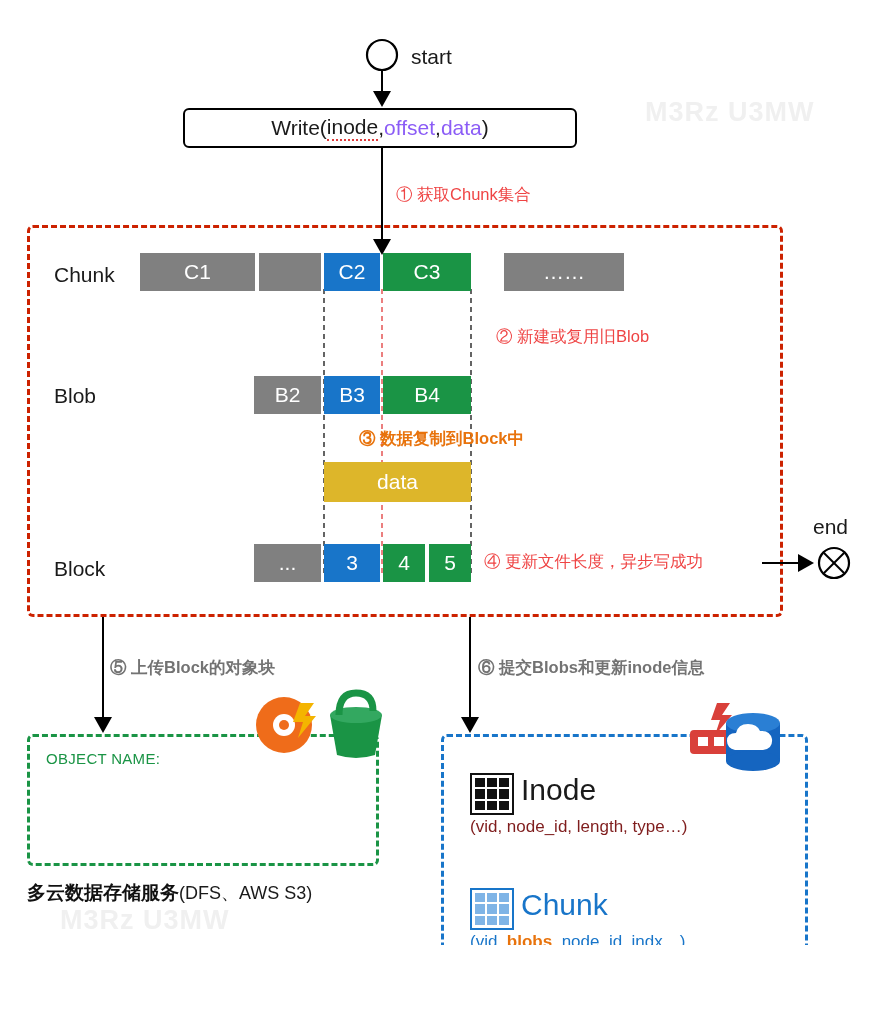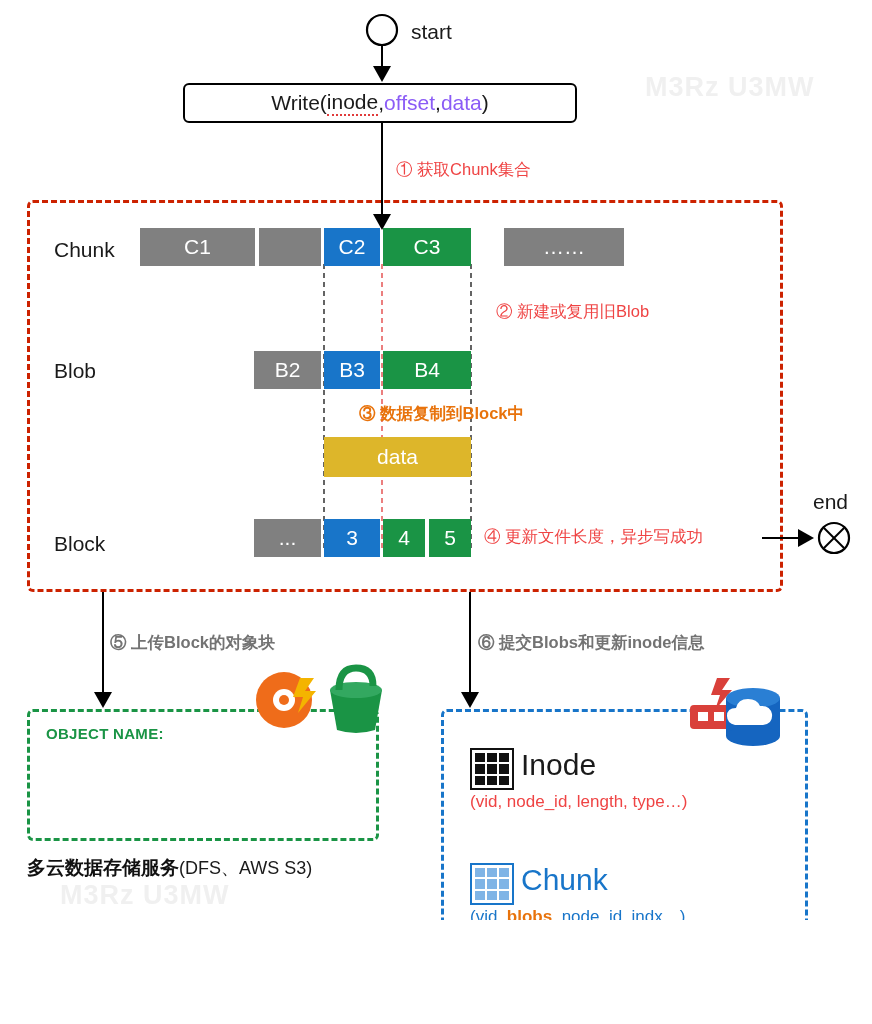"start" #canvas { margin-top: none -> 25px }
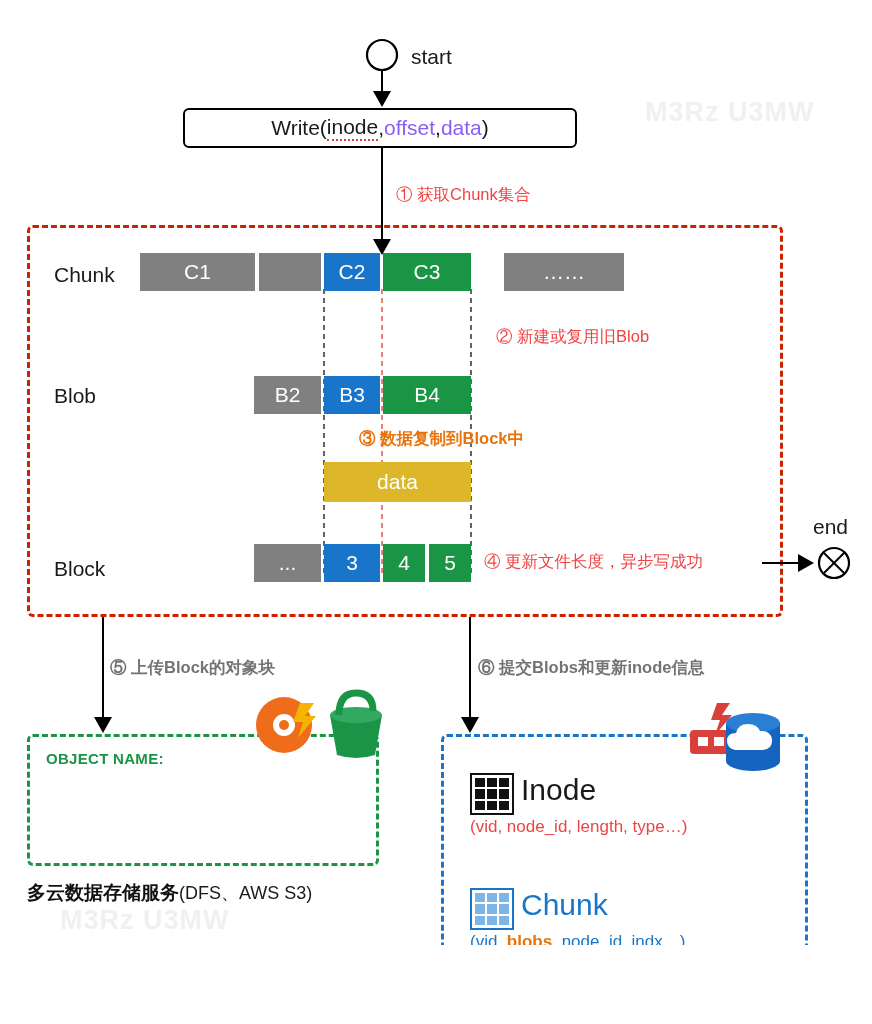"OBJECT NAME:" .obj-title { font-weight: bold -> normal }
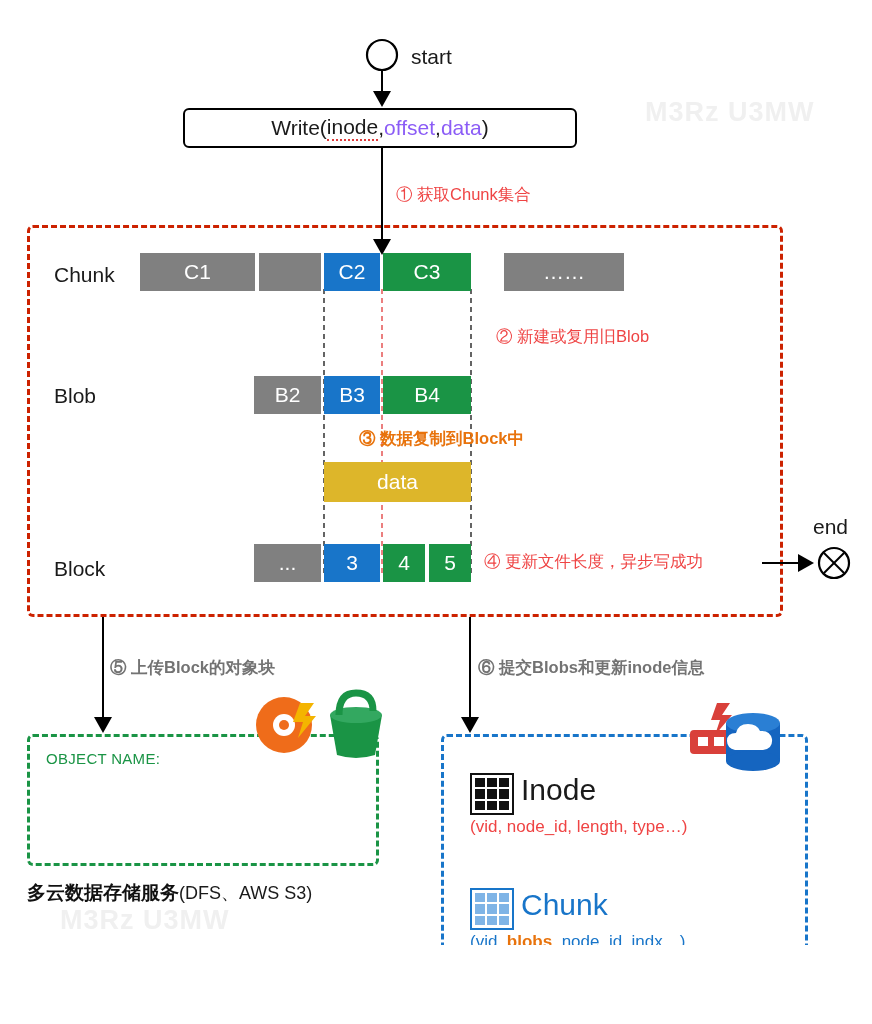"(vid, node_id, length, type…)" .mds-inode-sub { color: #ef4444 -> #7f1d1d }
